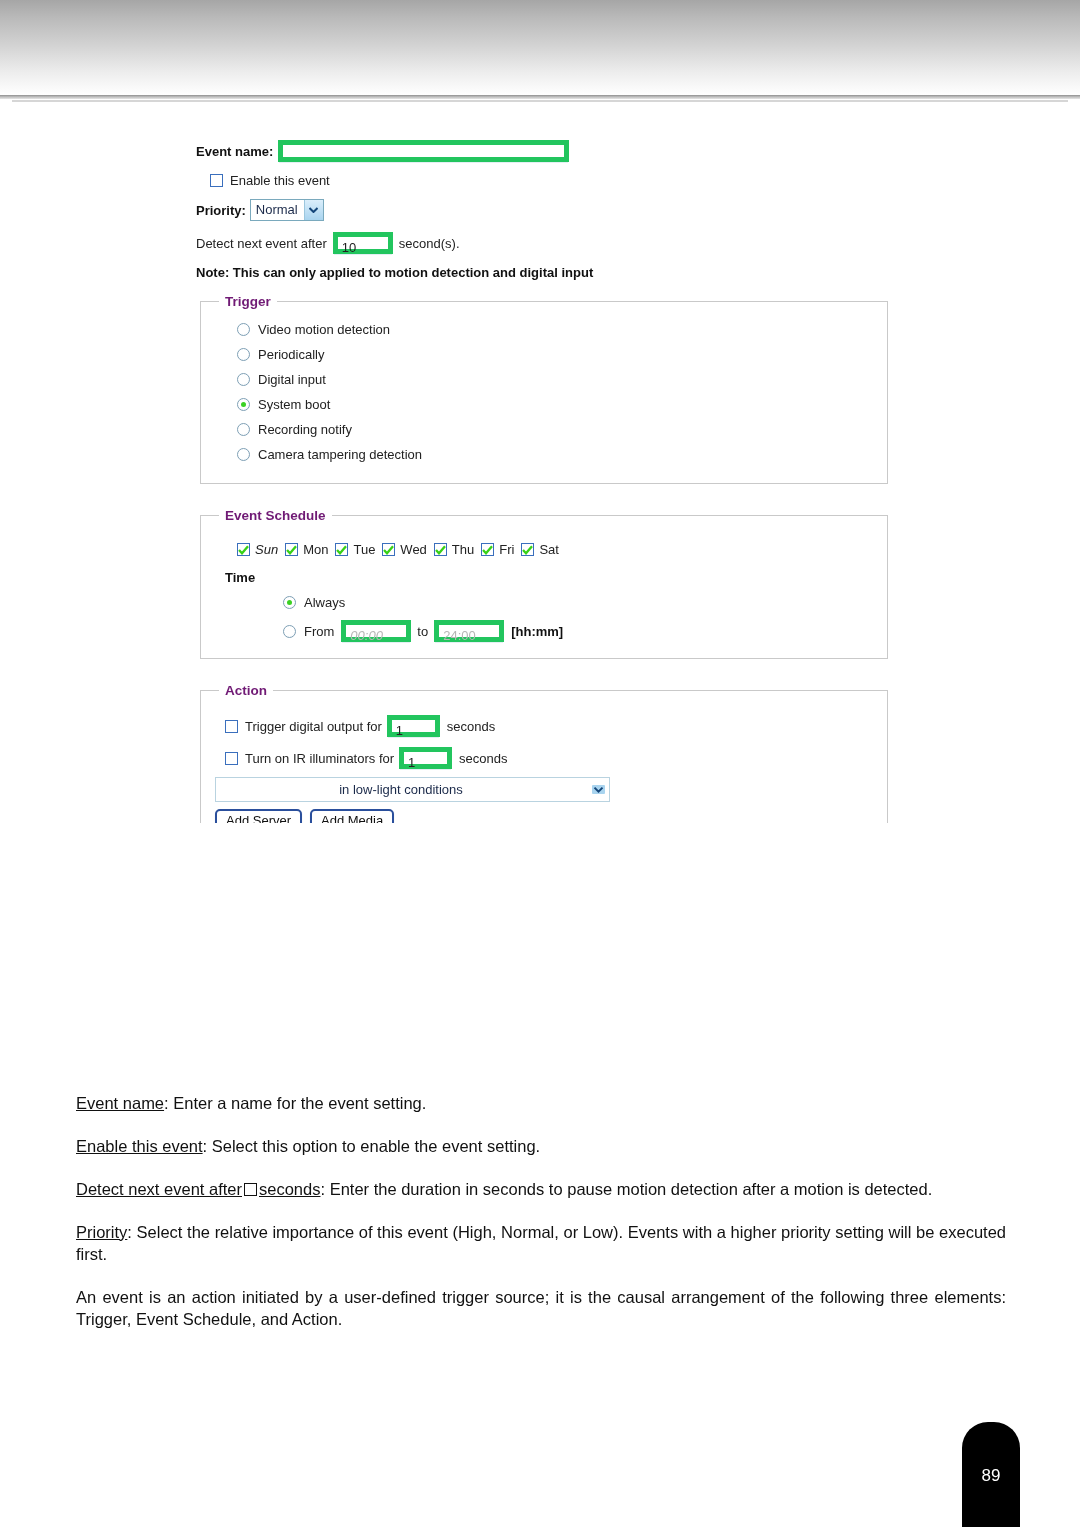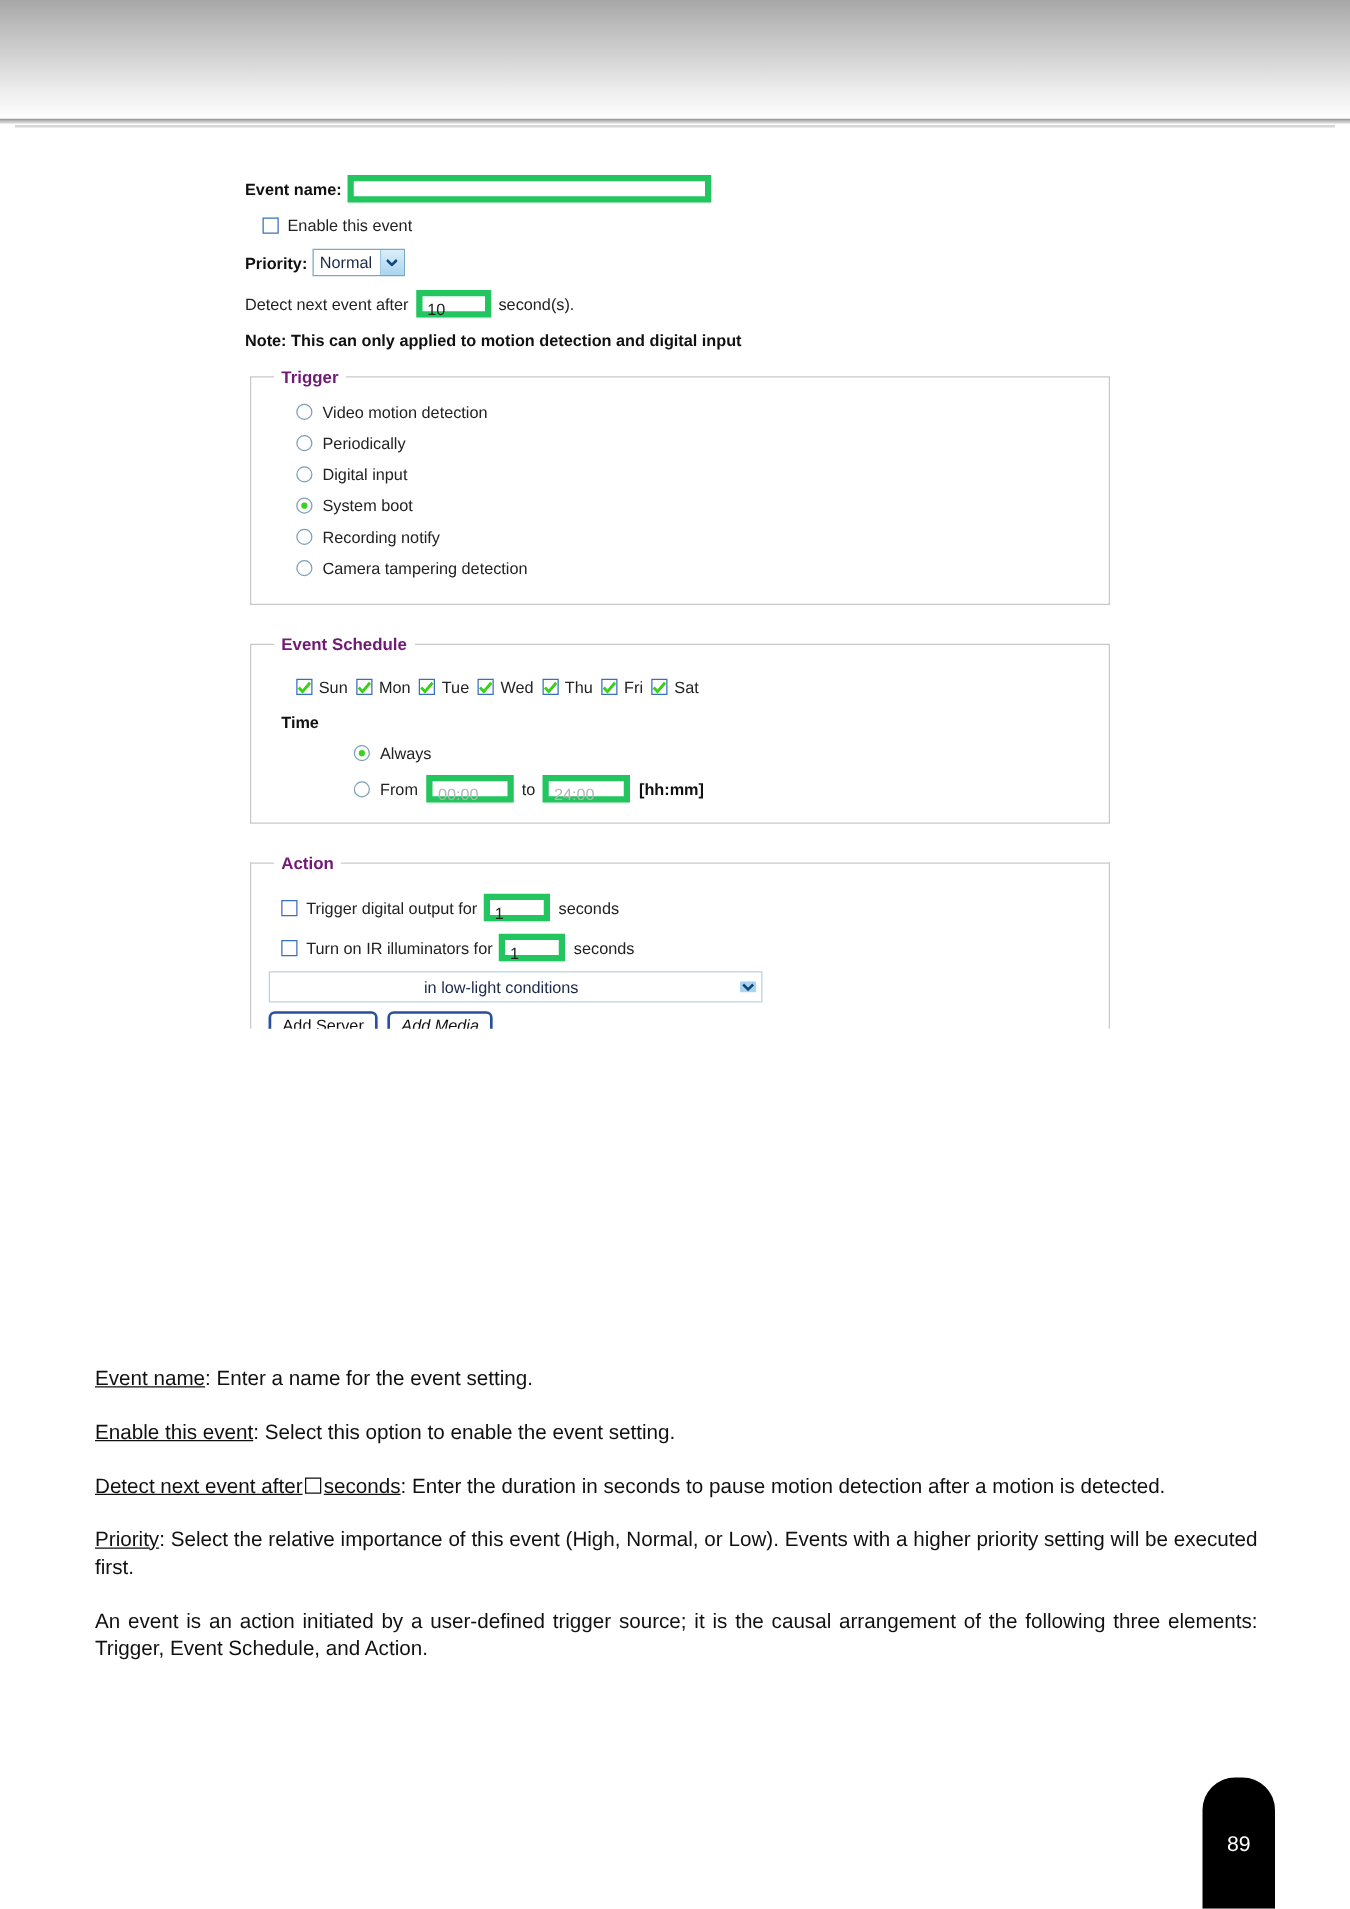"Sun" span.lbl { font-style: none -> italic }
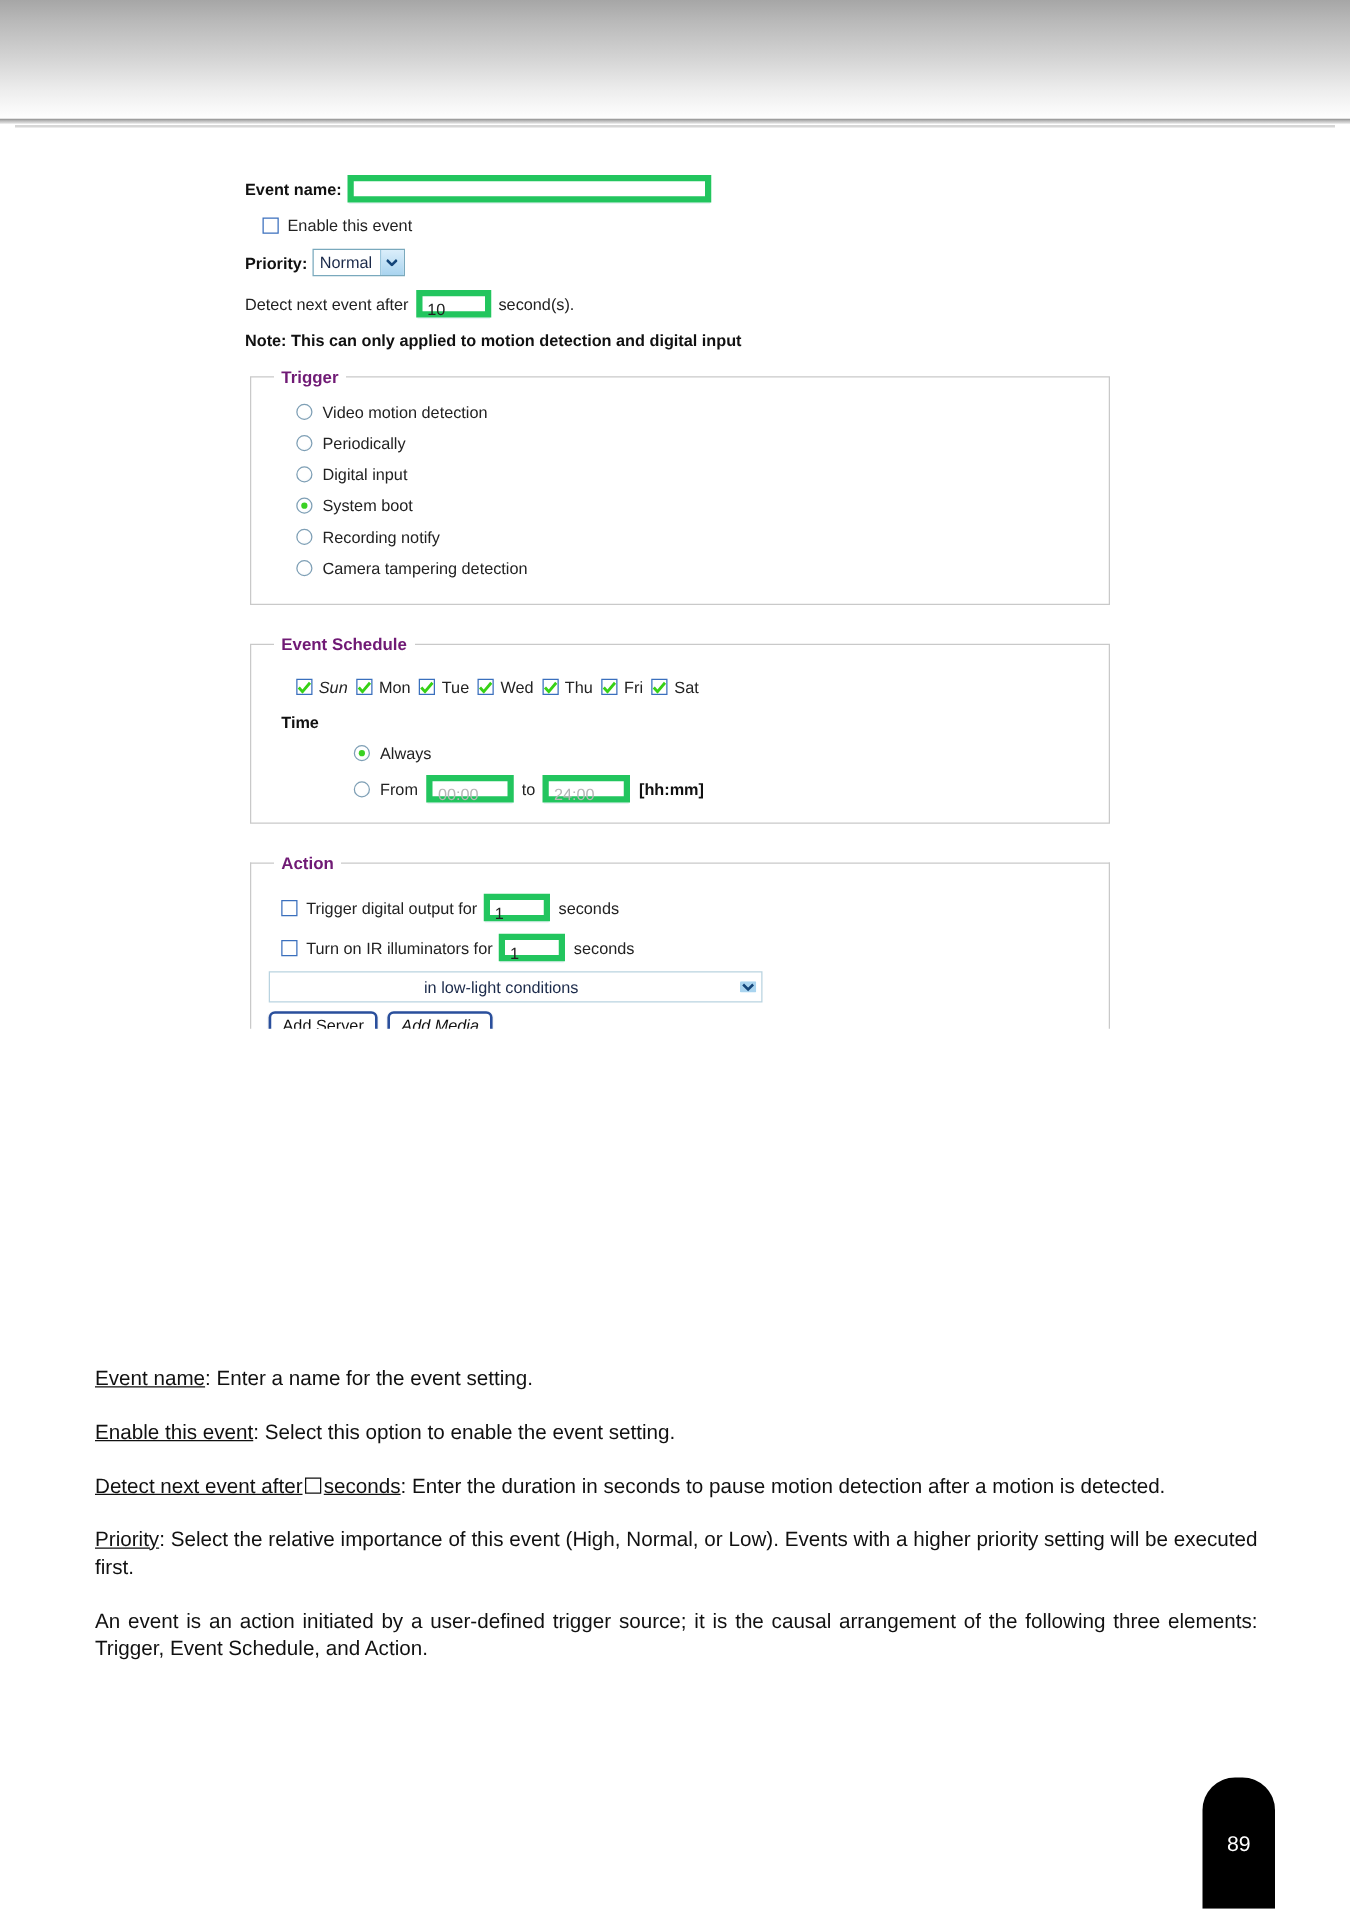"00:00" span.tinput { font-style: none -> italic }
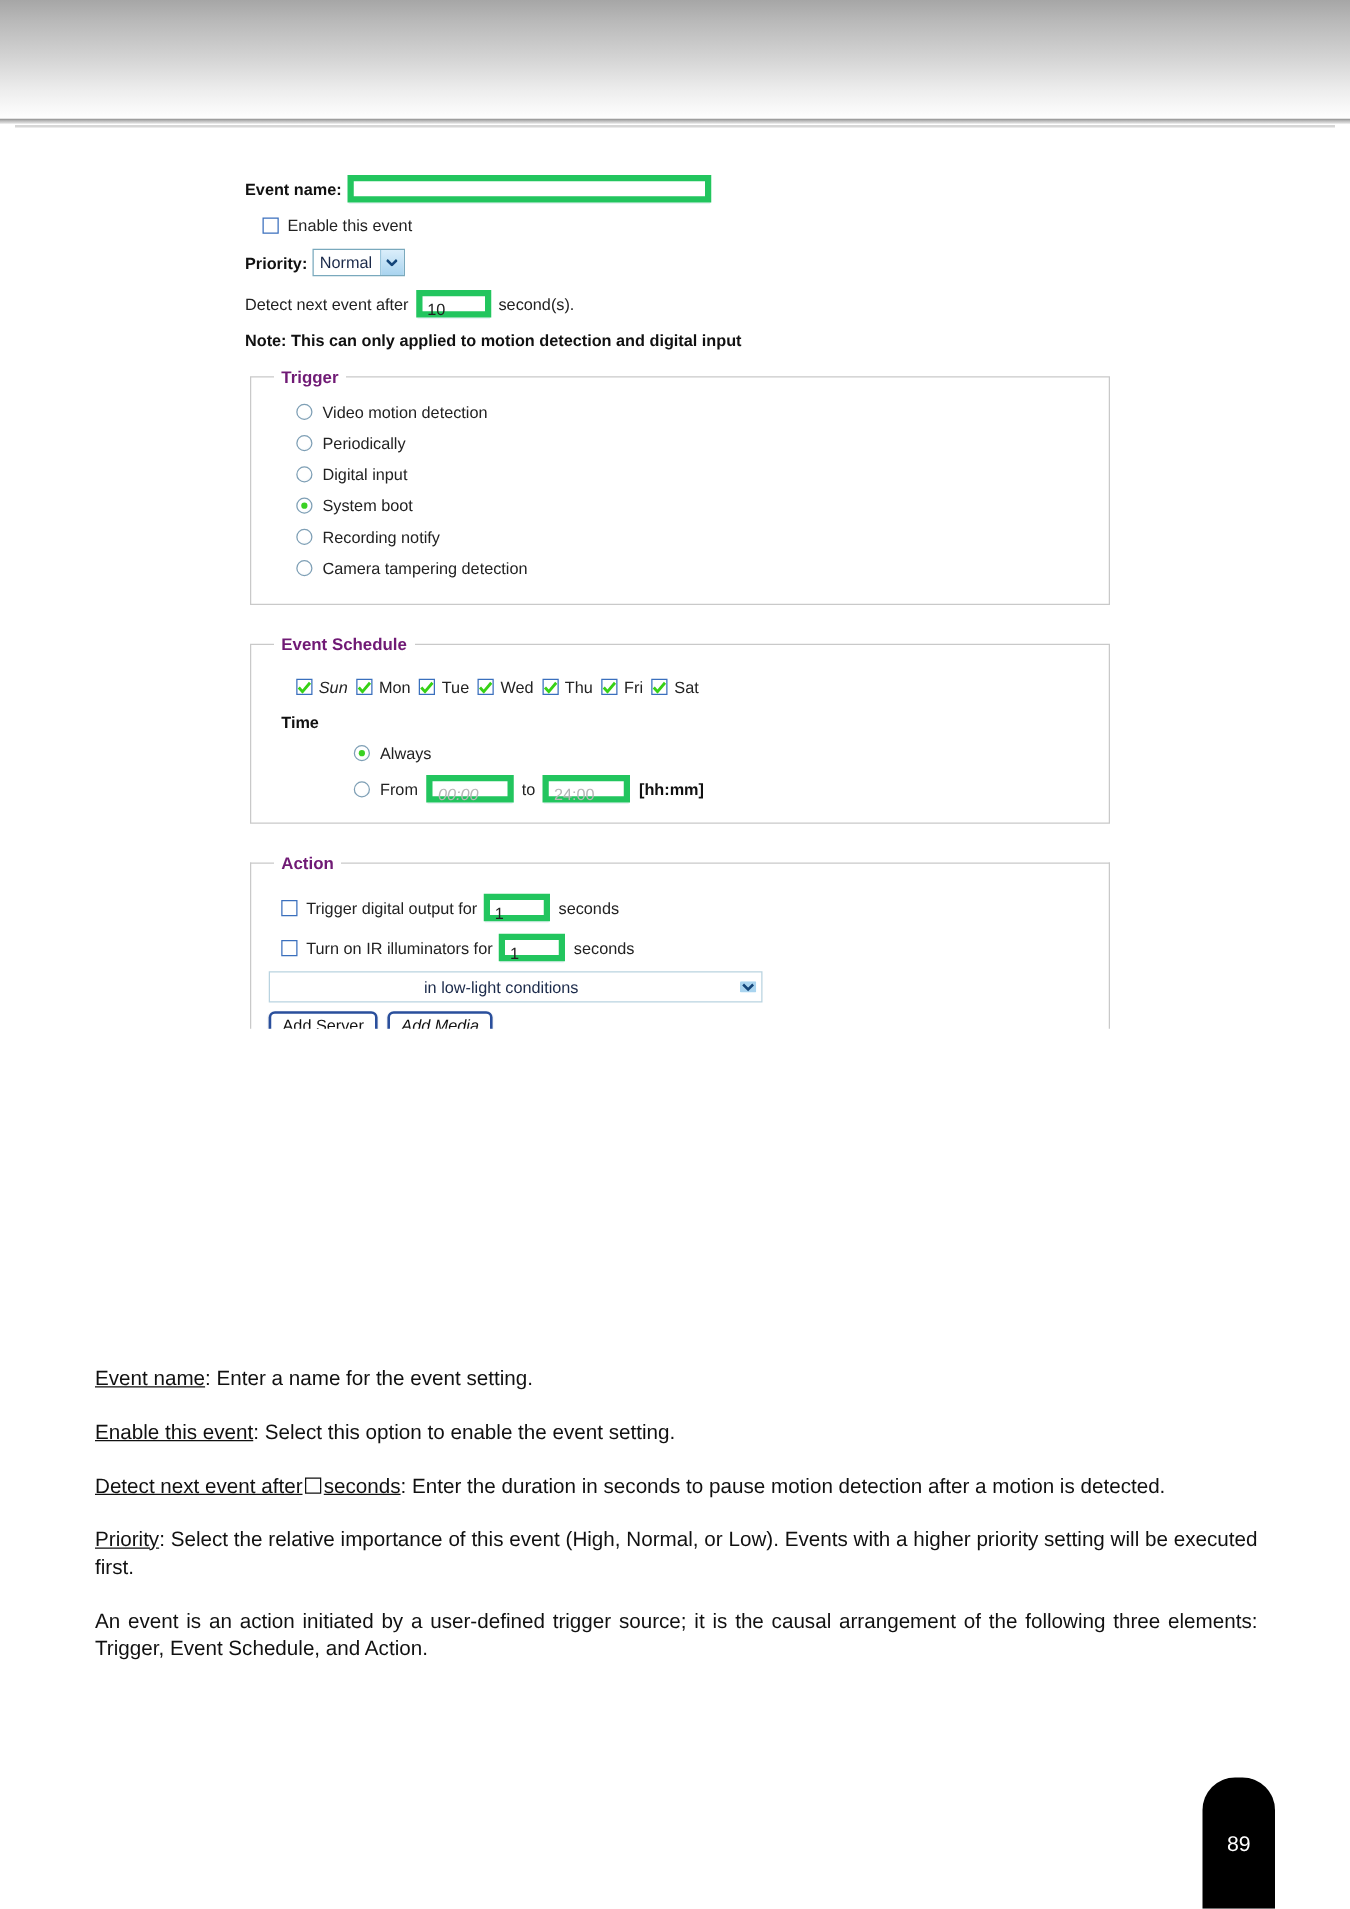"Add Media" button.btn { font-style: italic -> none }
